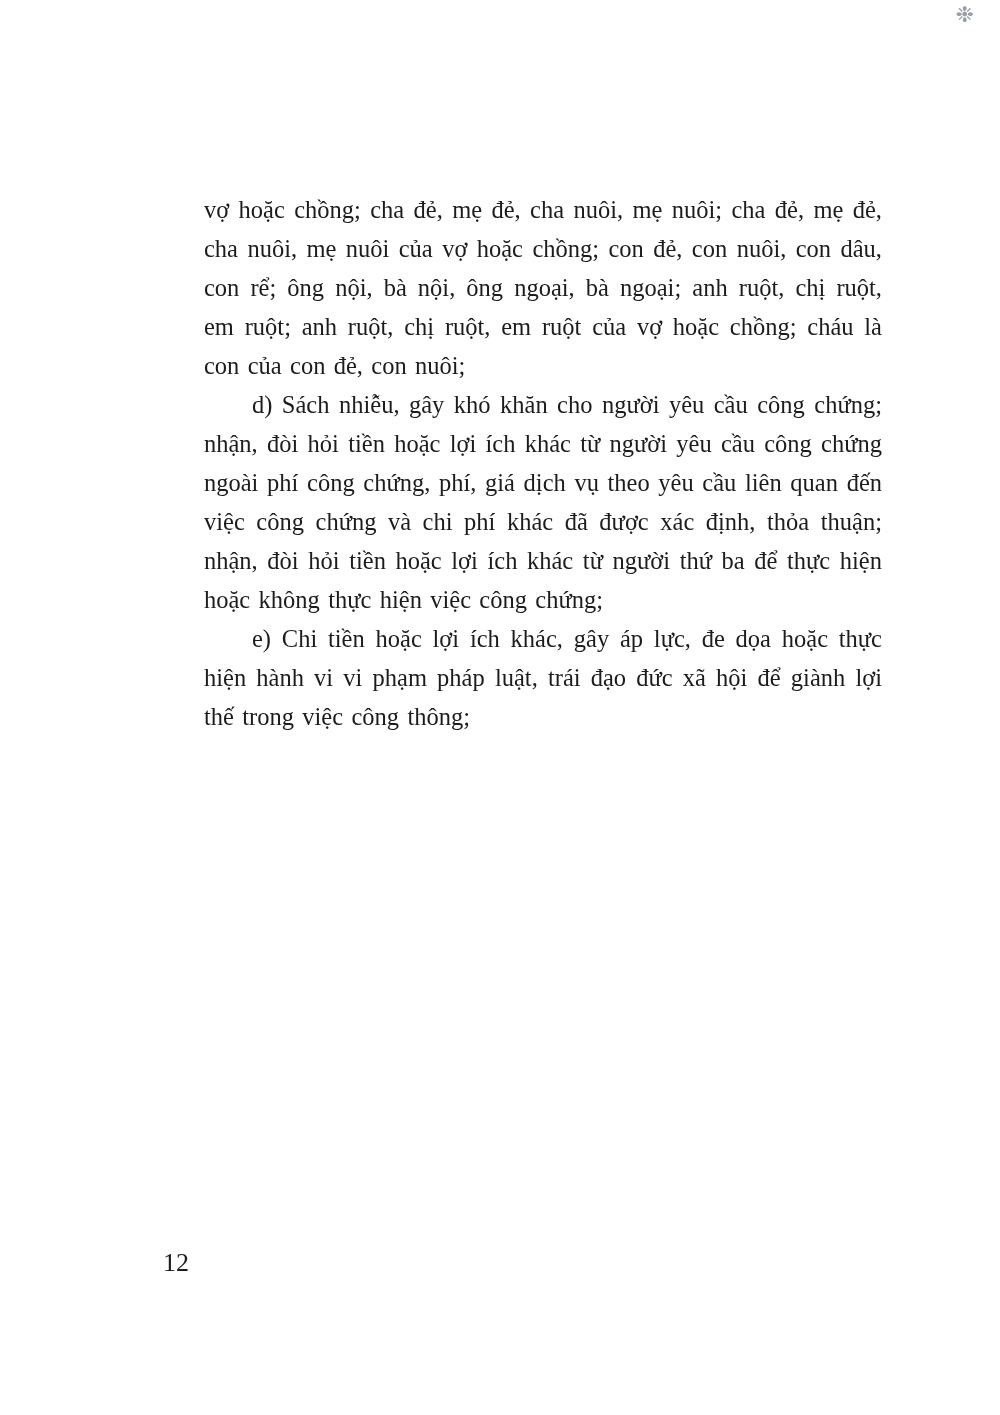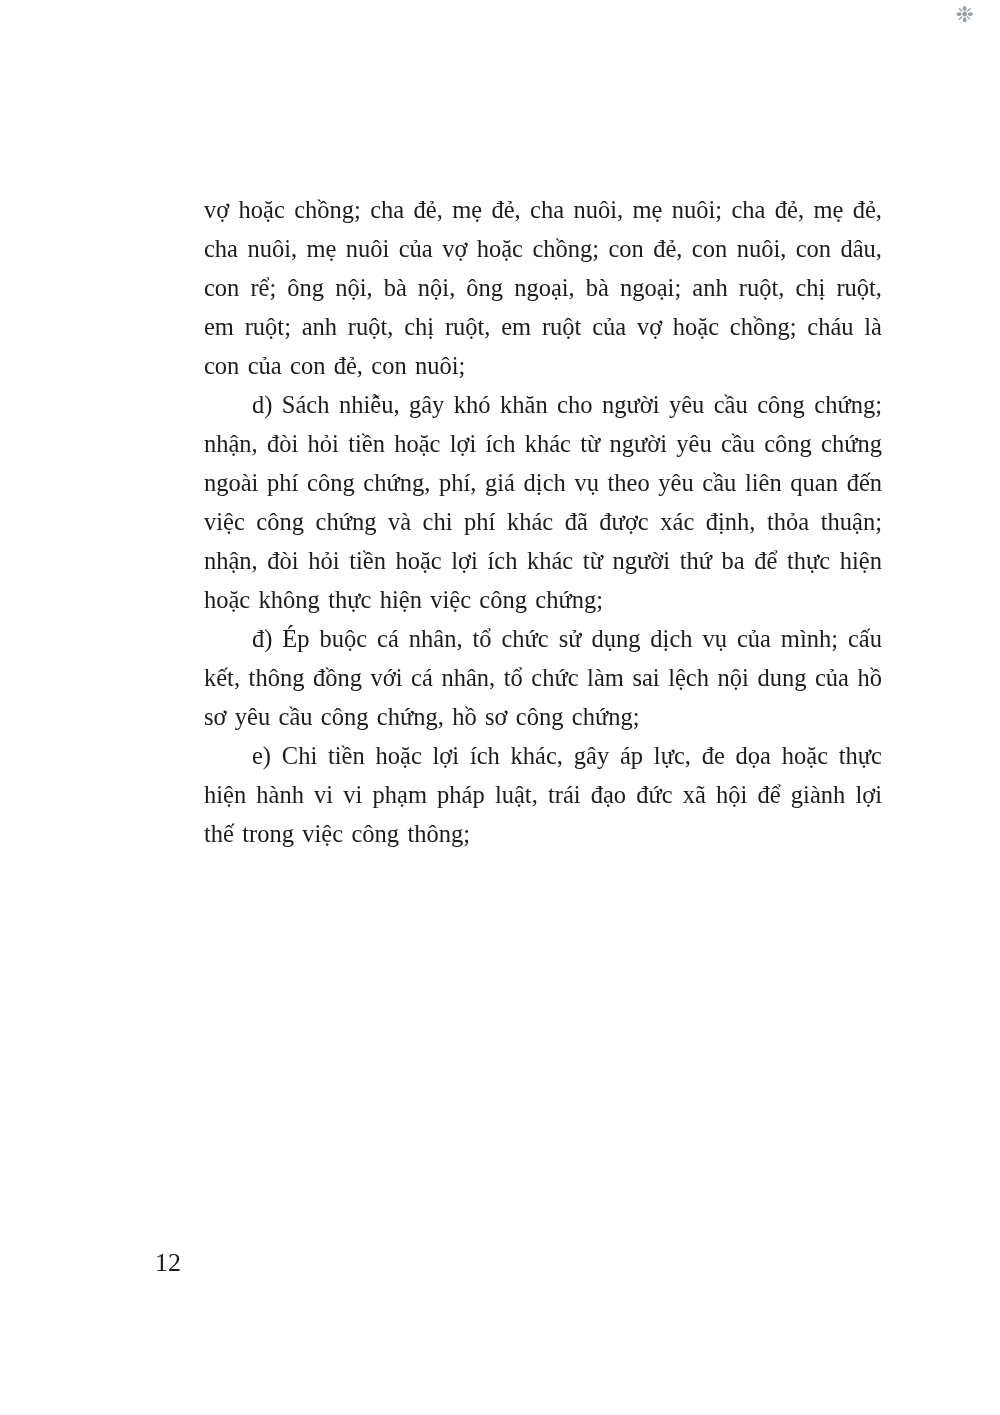"đ) Ép buộc cá nhân," p.indented { html: <p>đ) Ép buộc cá nhân, tổ chức sử dụng dịch vụ của mình; cấu kết, thông đồng với cá nhân, tổ chức làm sai lệch nội dung của hồ sơ yêu cầu công chứng, hồ sơ công chứng;</p> -> none }
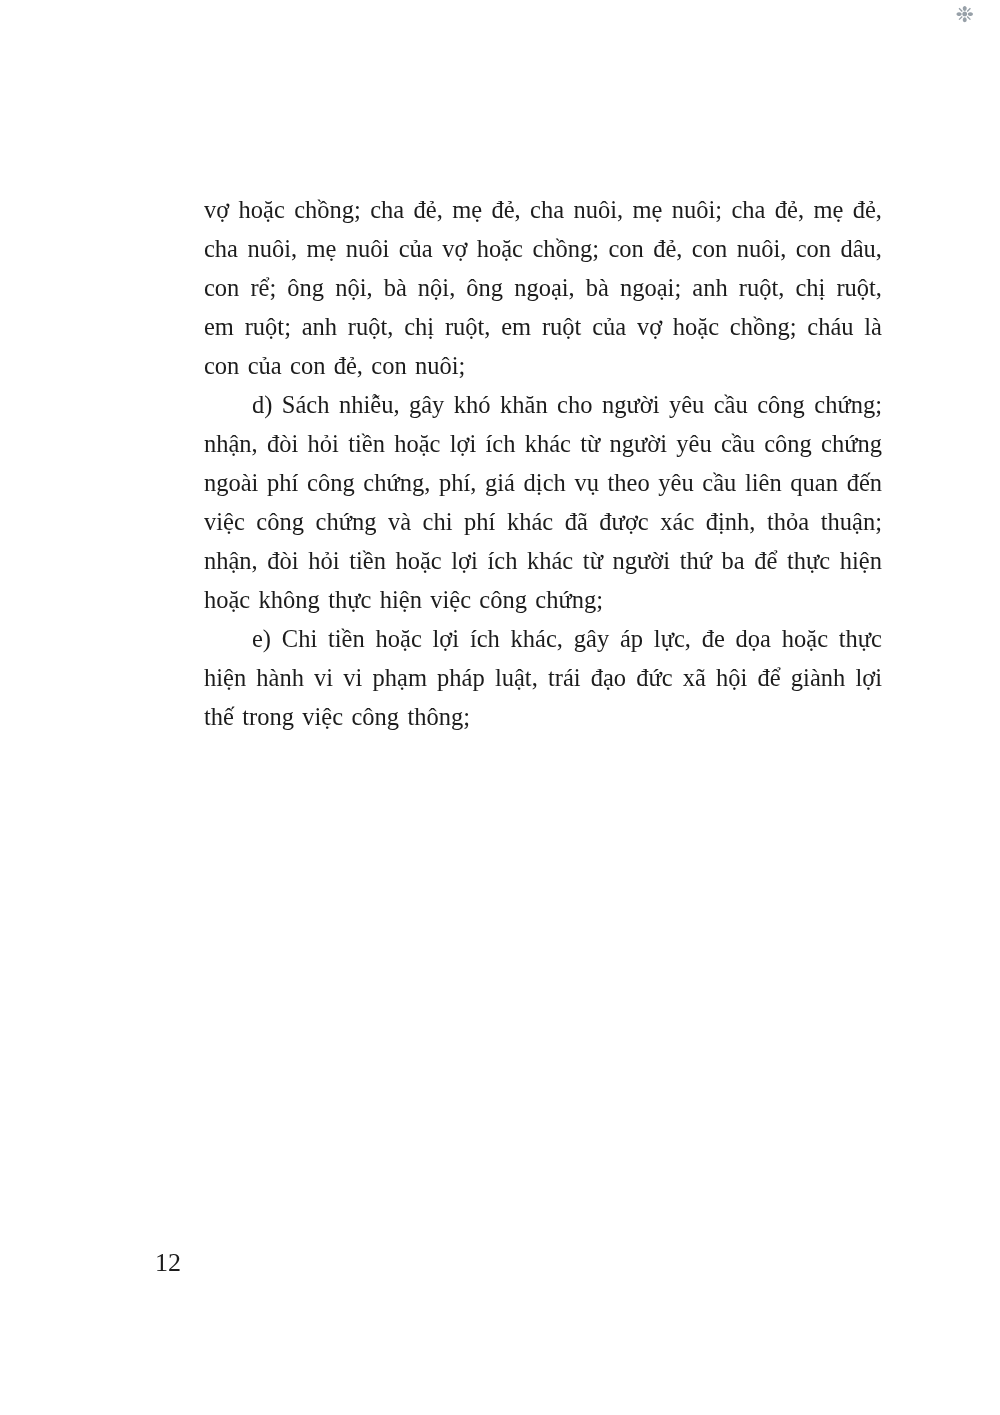"12" .page-number { left: 155px -> 163px }
